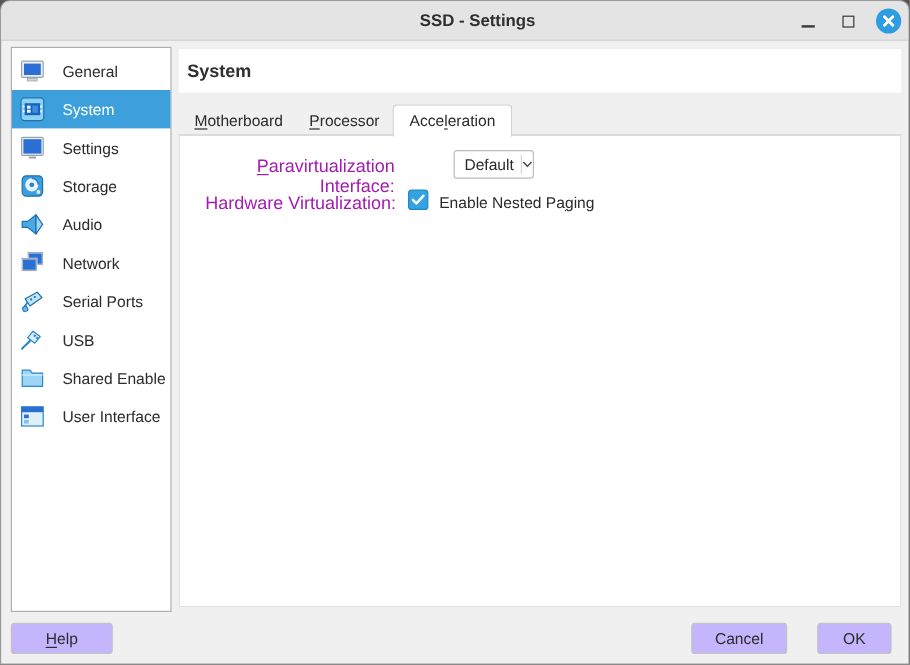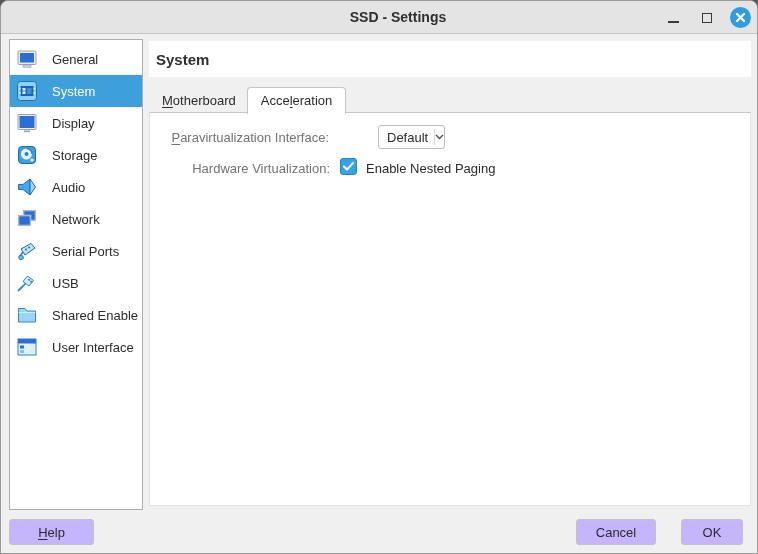"Processor" div.tab { html: none -> <div> <span></span><span>P</span><span>rocessor</span> </div> }
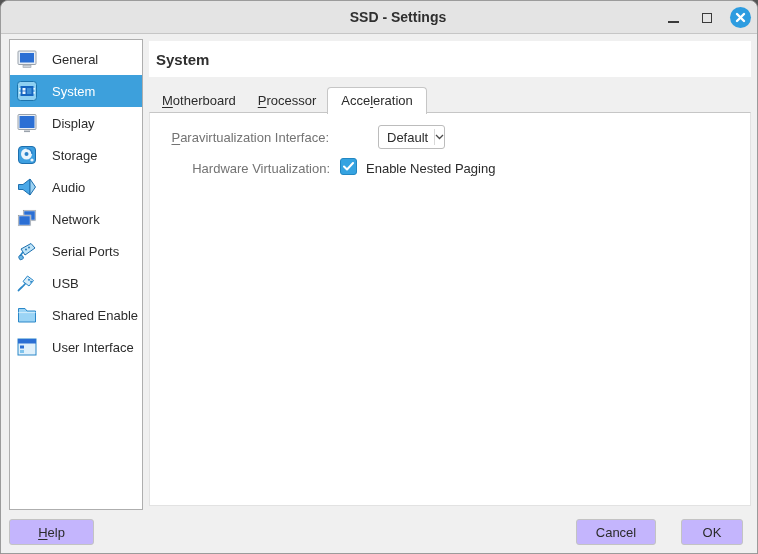"Display" span { text: Display -> Settings }
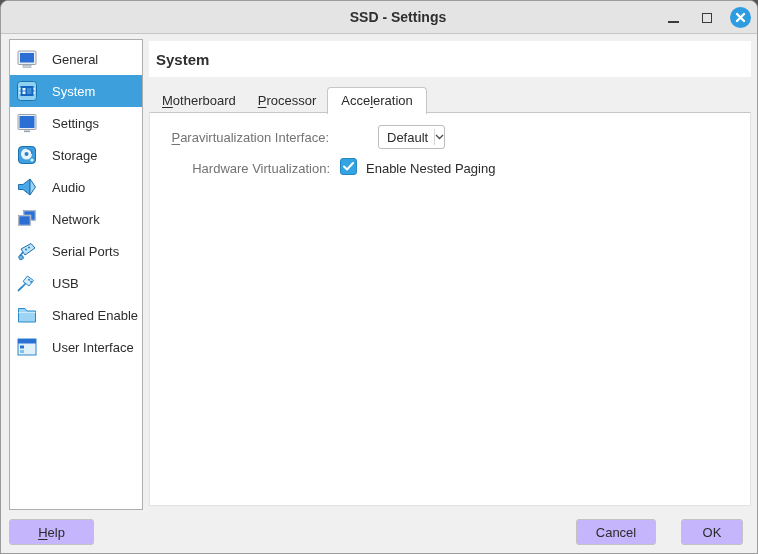"Paravirtualization Interface:" .form-label { color: #737373 -> #a21caf; font-size: 13px -> 15px }
